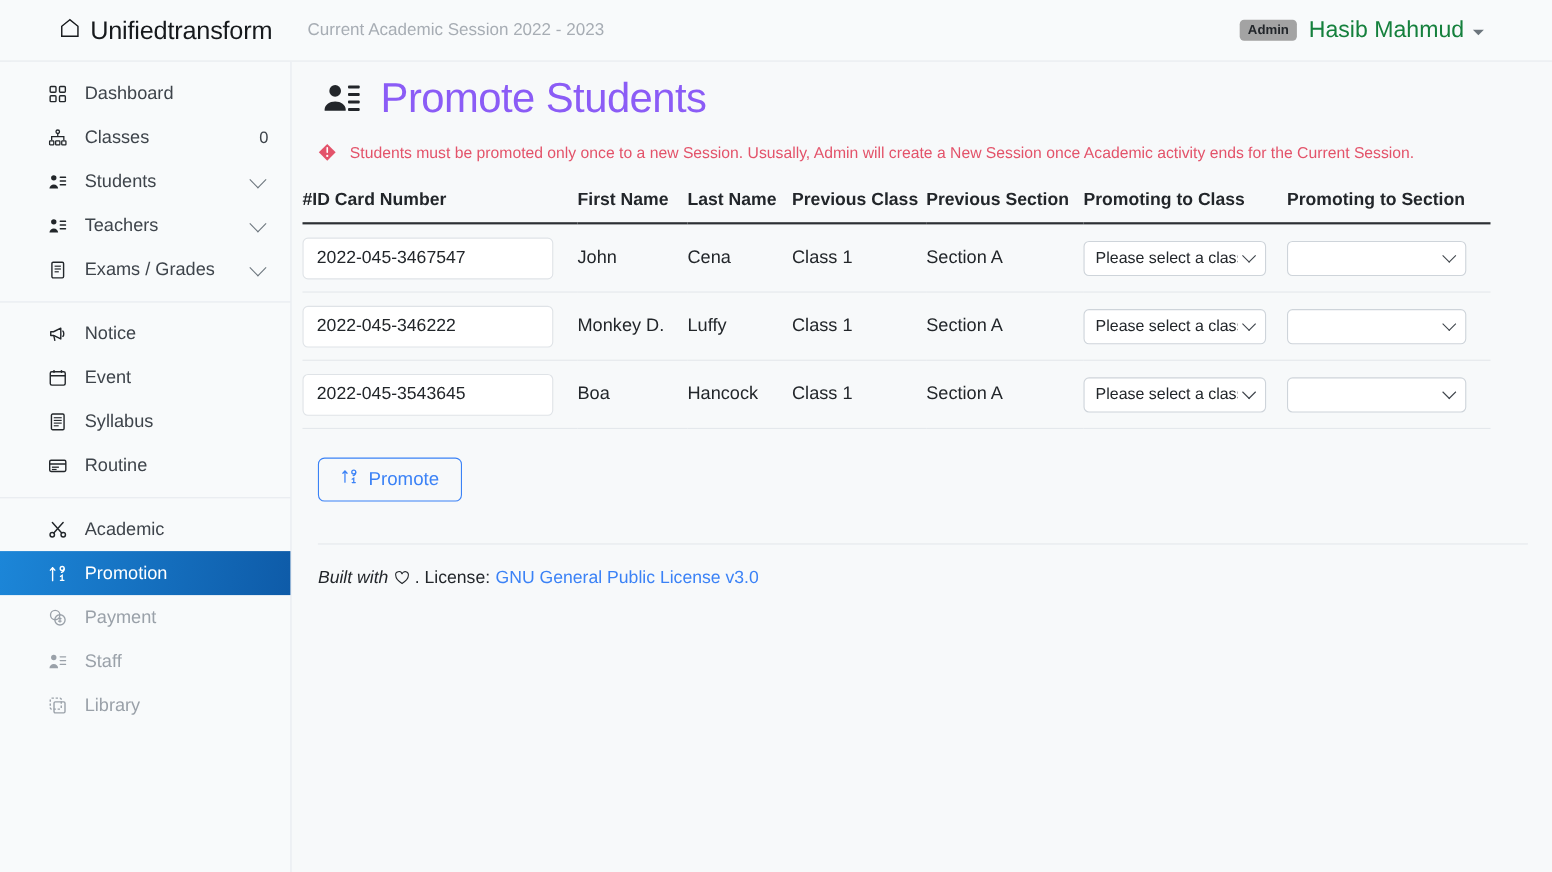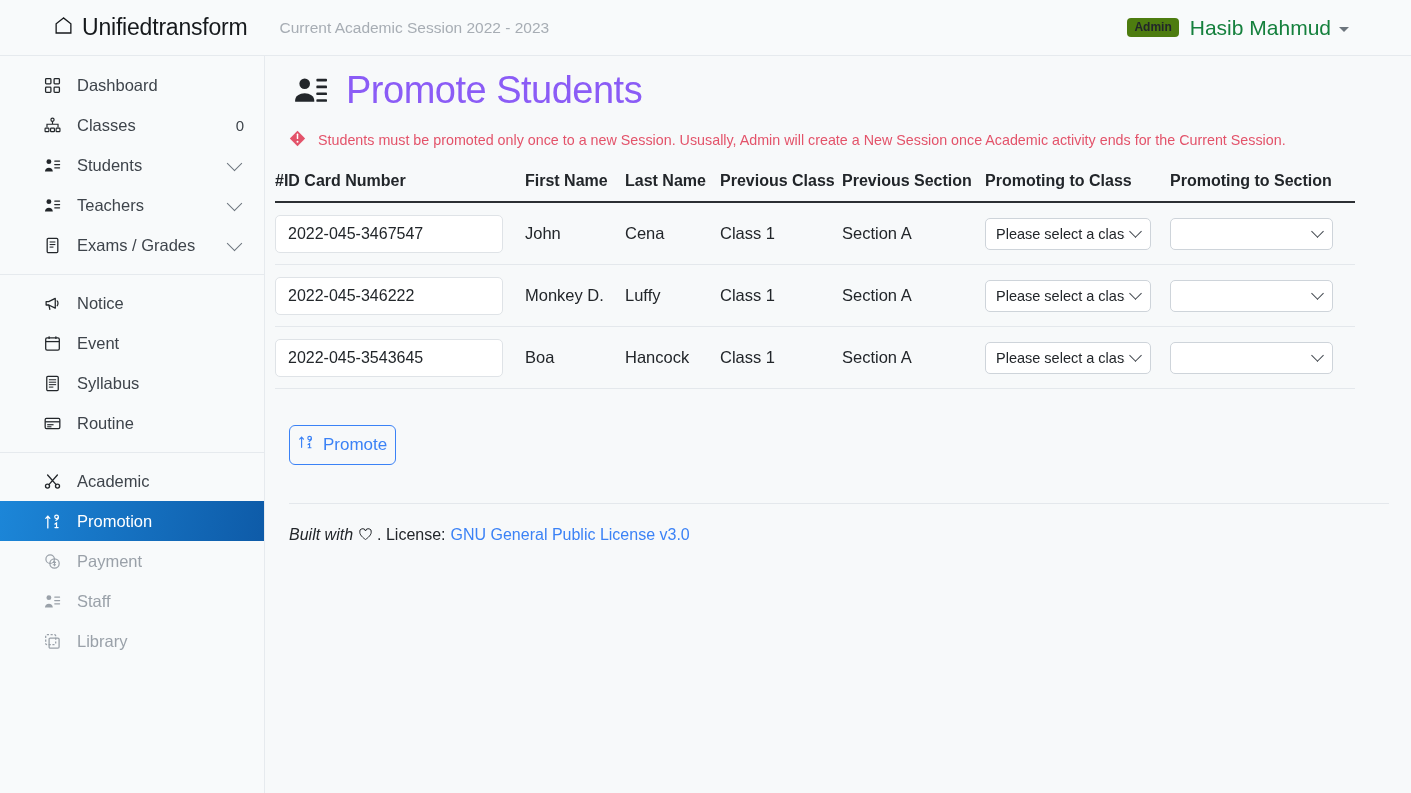"Admin" #admin-badge { background: #4d7c0f -> #a3a3a3 }
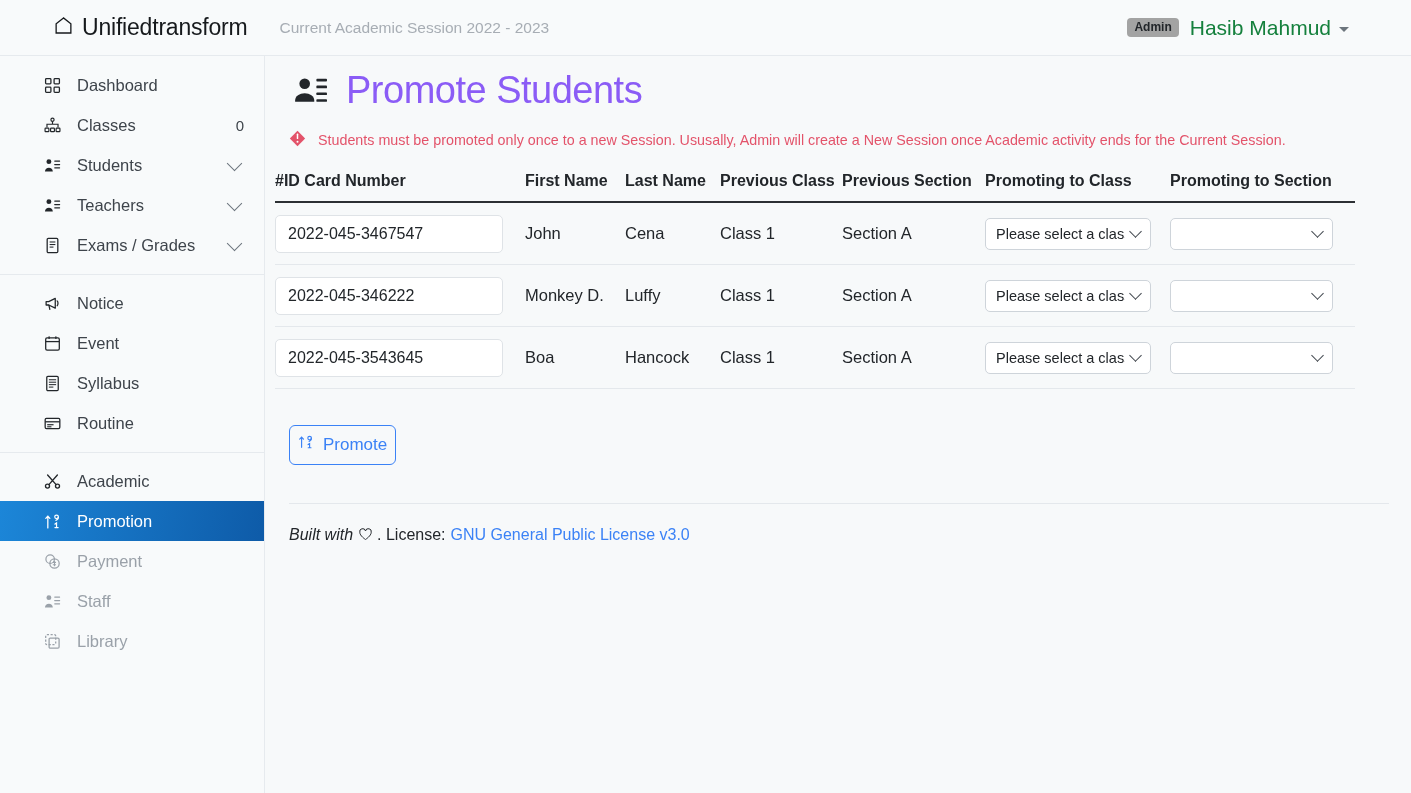"Promote" #promote-btn { margin: 36px 0 0 24px -> 26px 0 0 24px; padding: 0 8px -> 0 20px }
